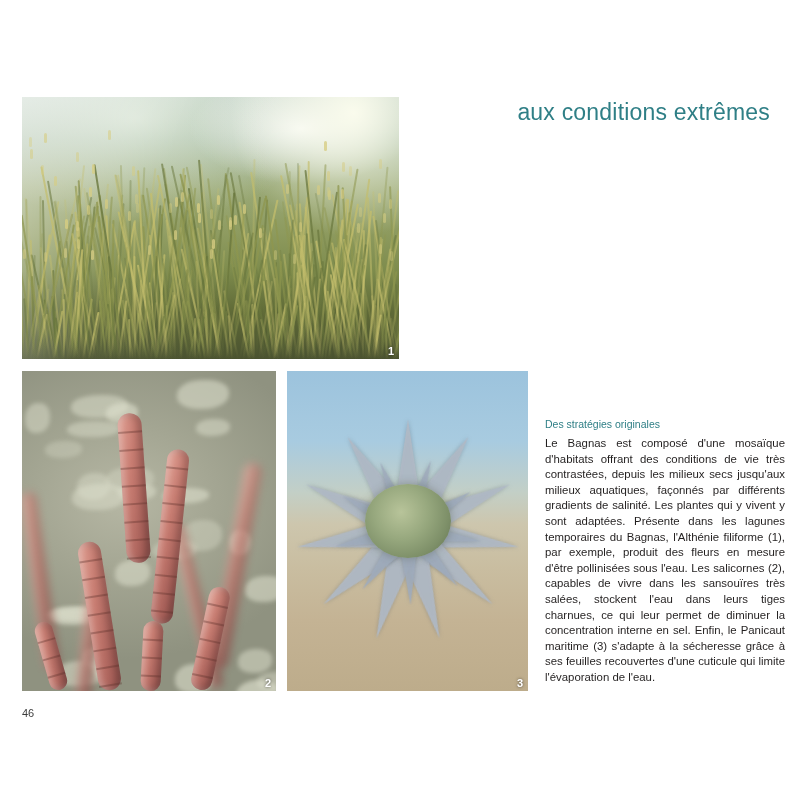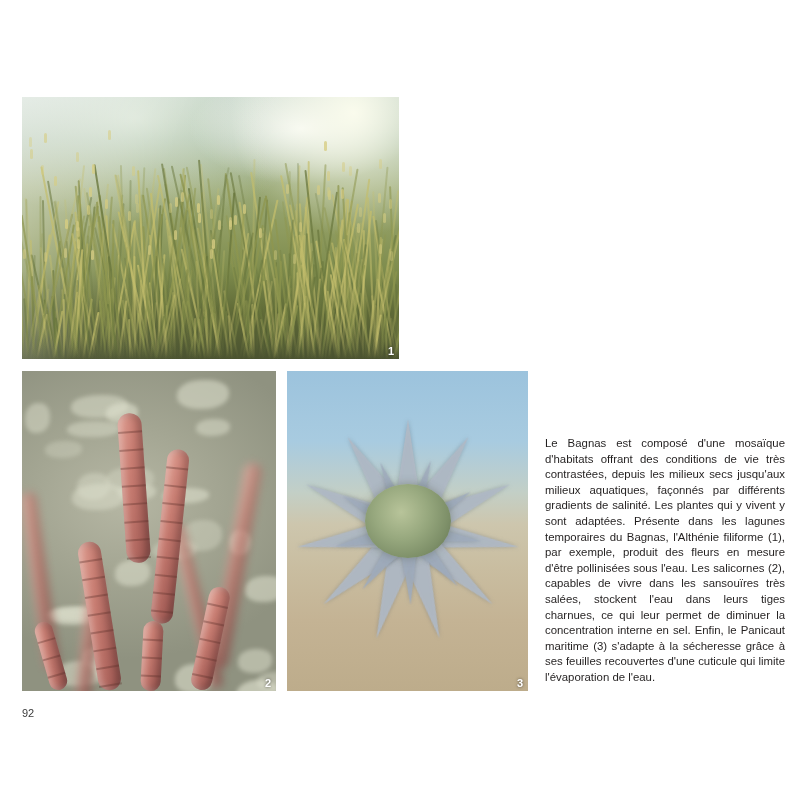"aux conditions extrêmes" span.title-line { html: none -> <span>aux conditions extrêmes</span> }
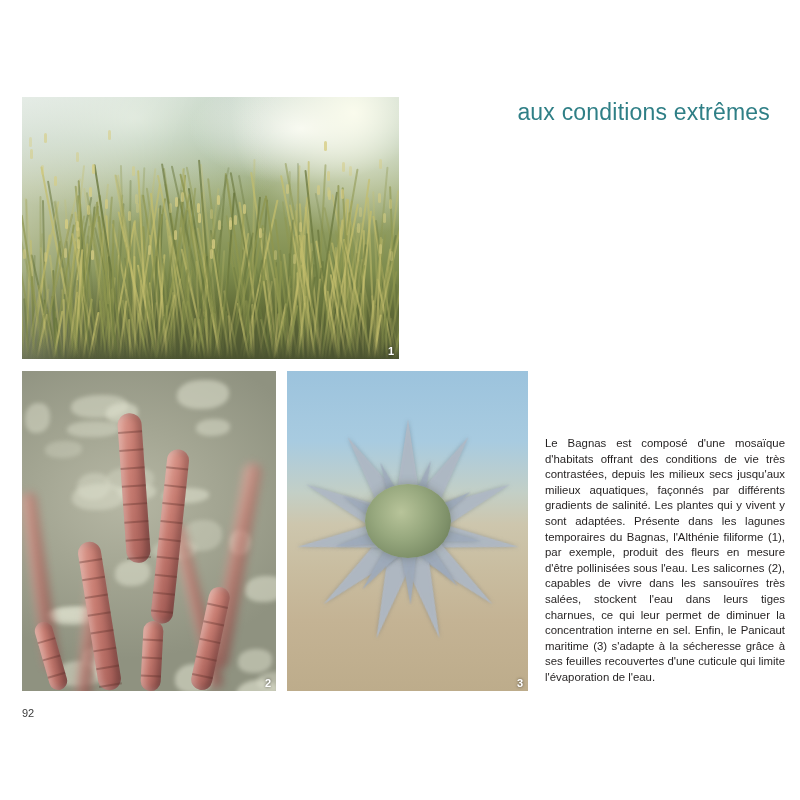"Des stratégies originales" div.subhead { html: none -> <div>Des stratégies originales</div> }
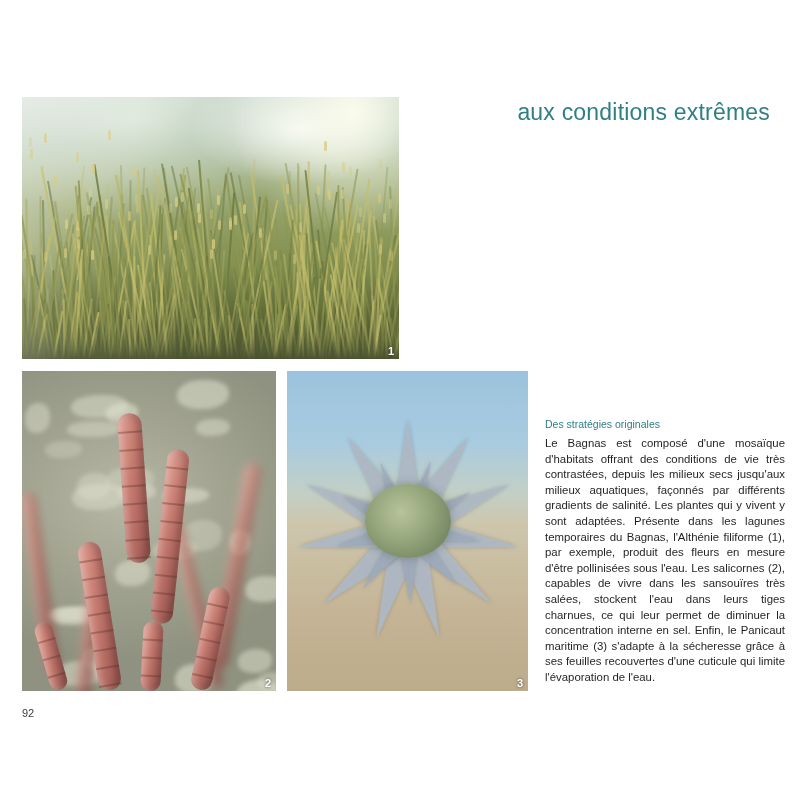"92" div.folio { text: 92 -> 46 }
